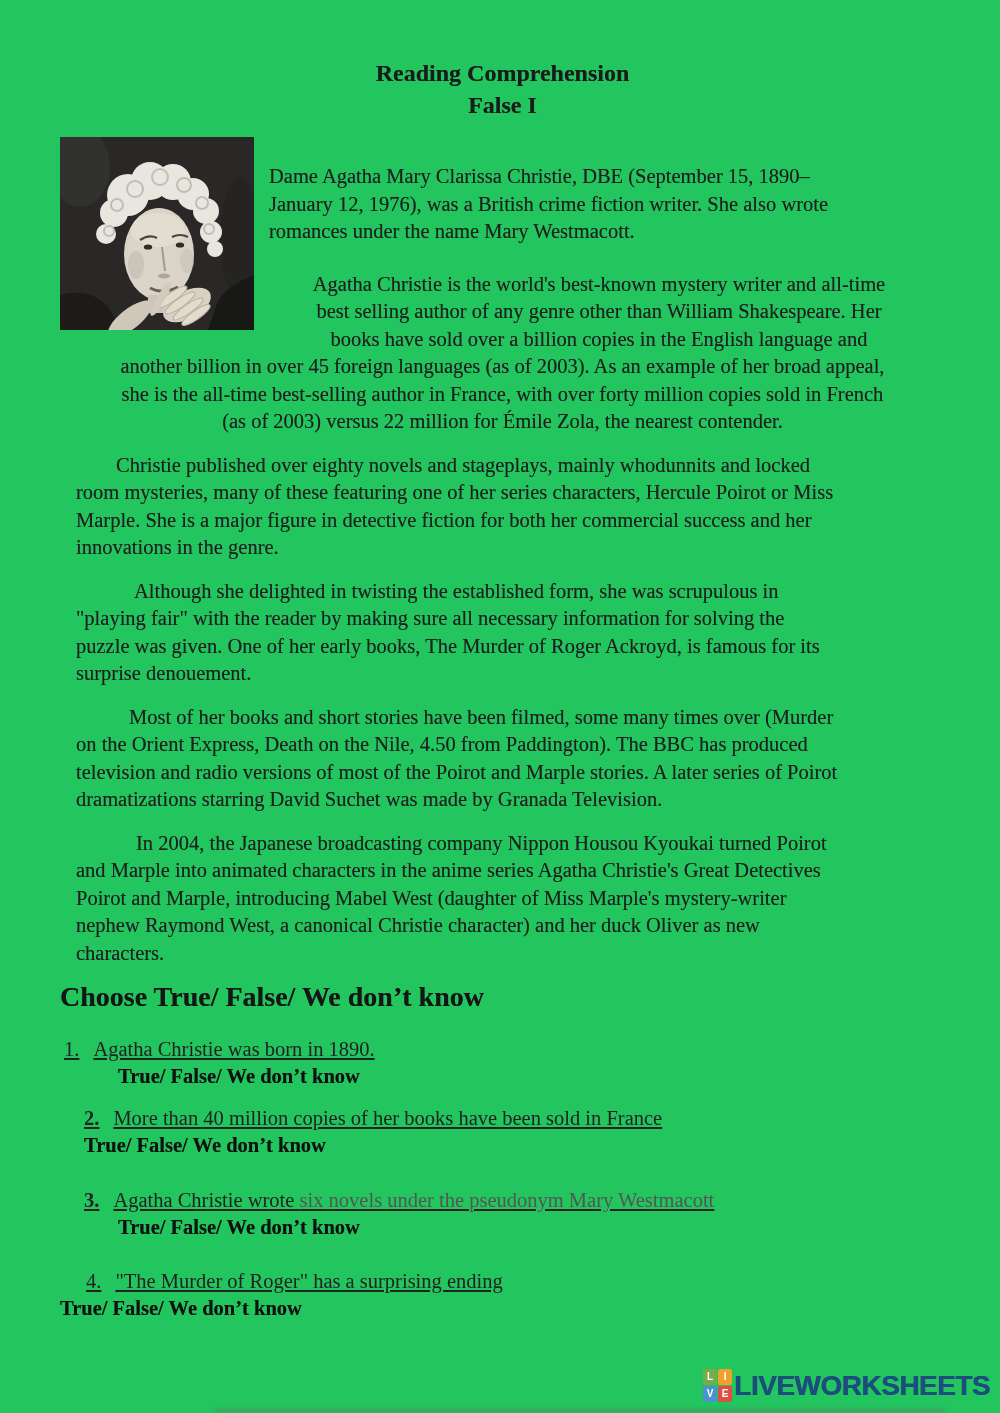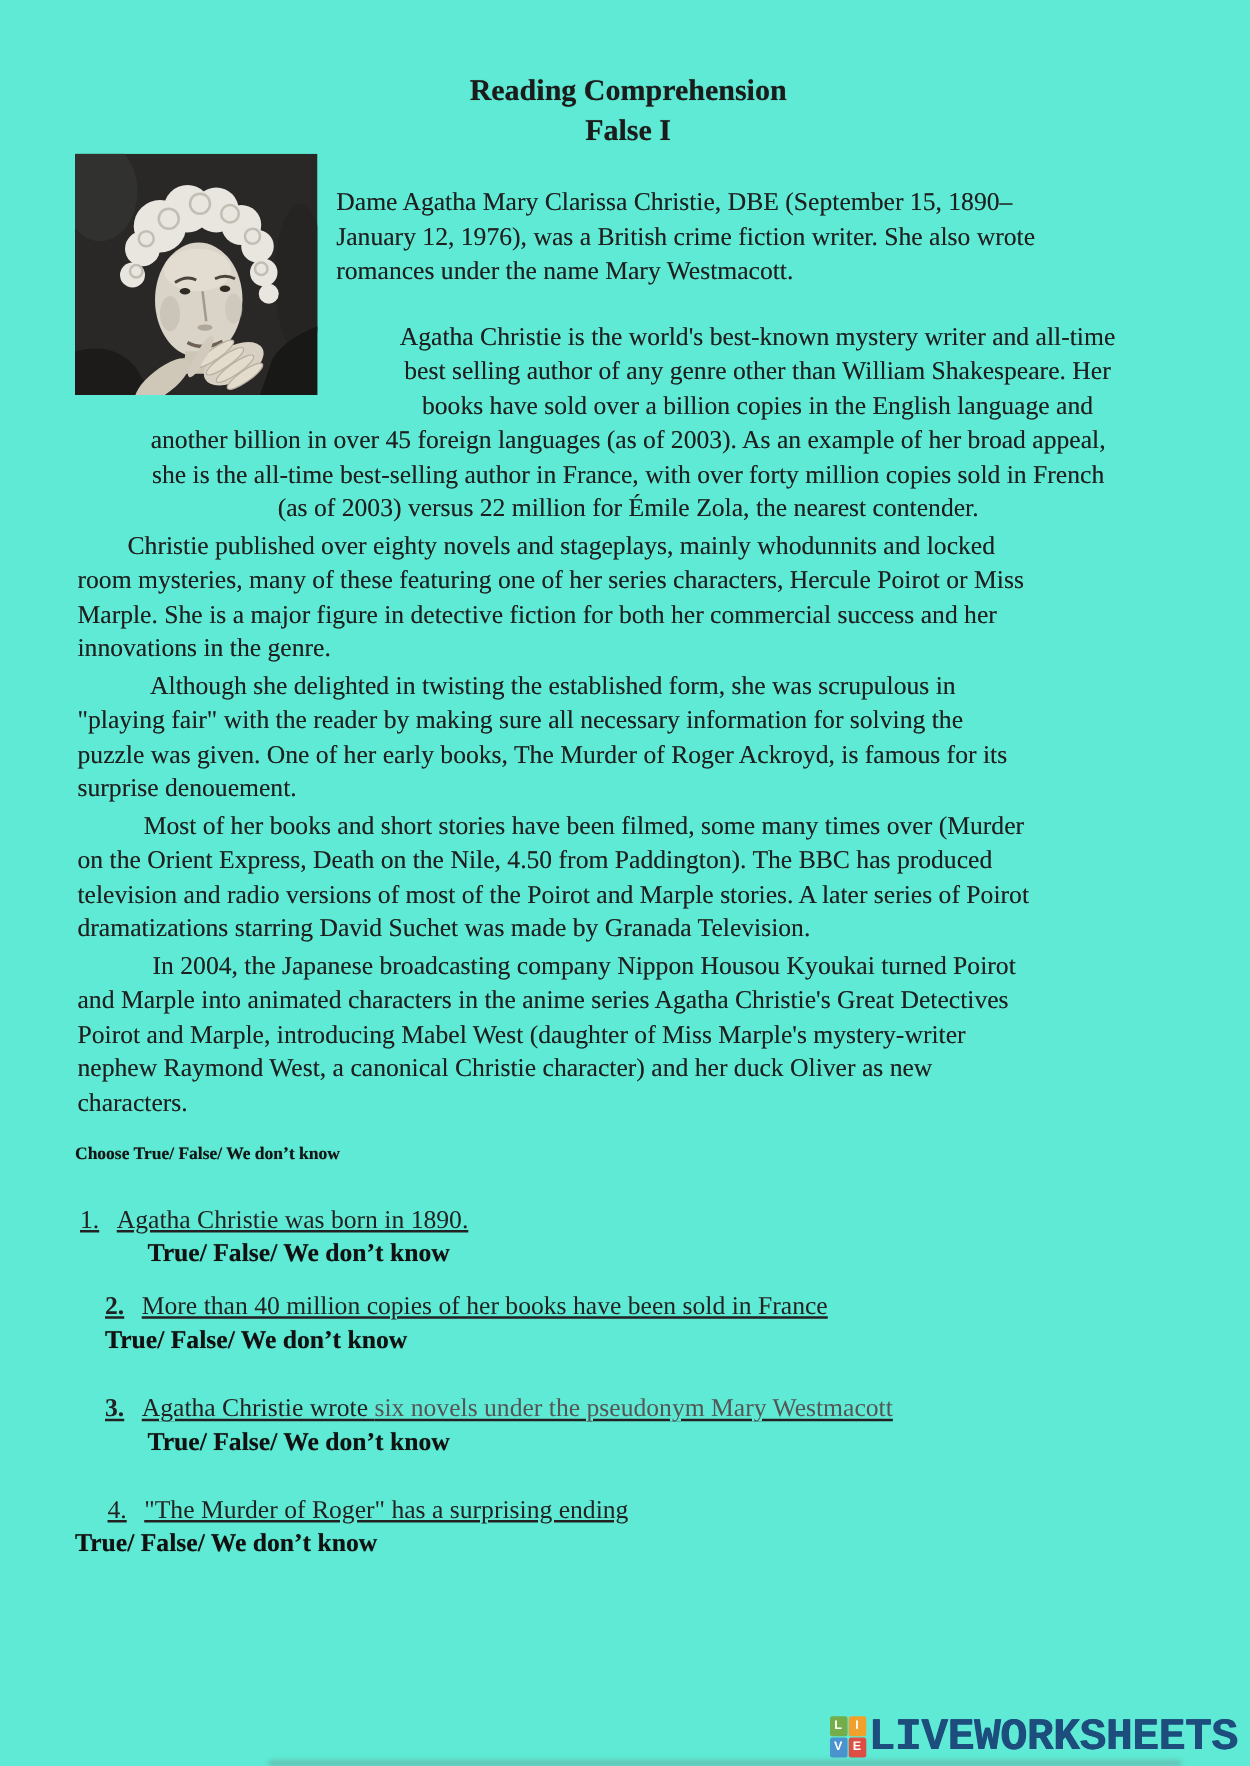"Reading Comprehension" .page { background: #5eead4 -> #22c55e }
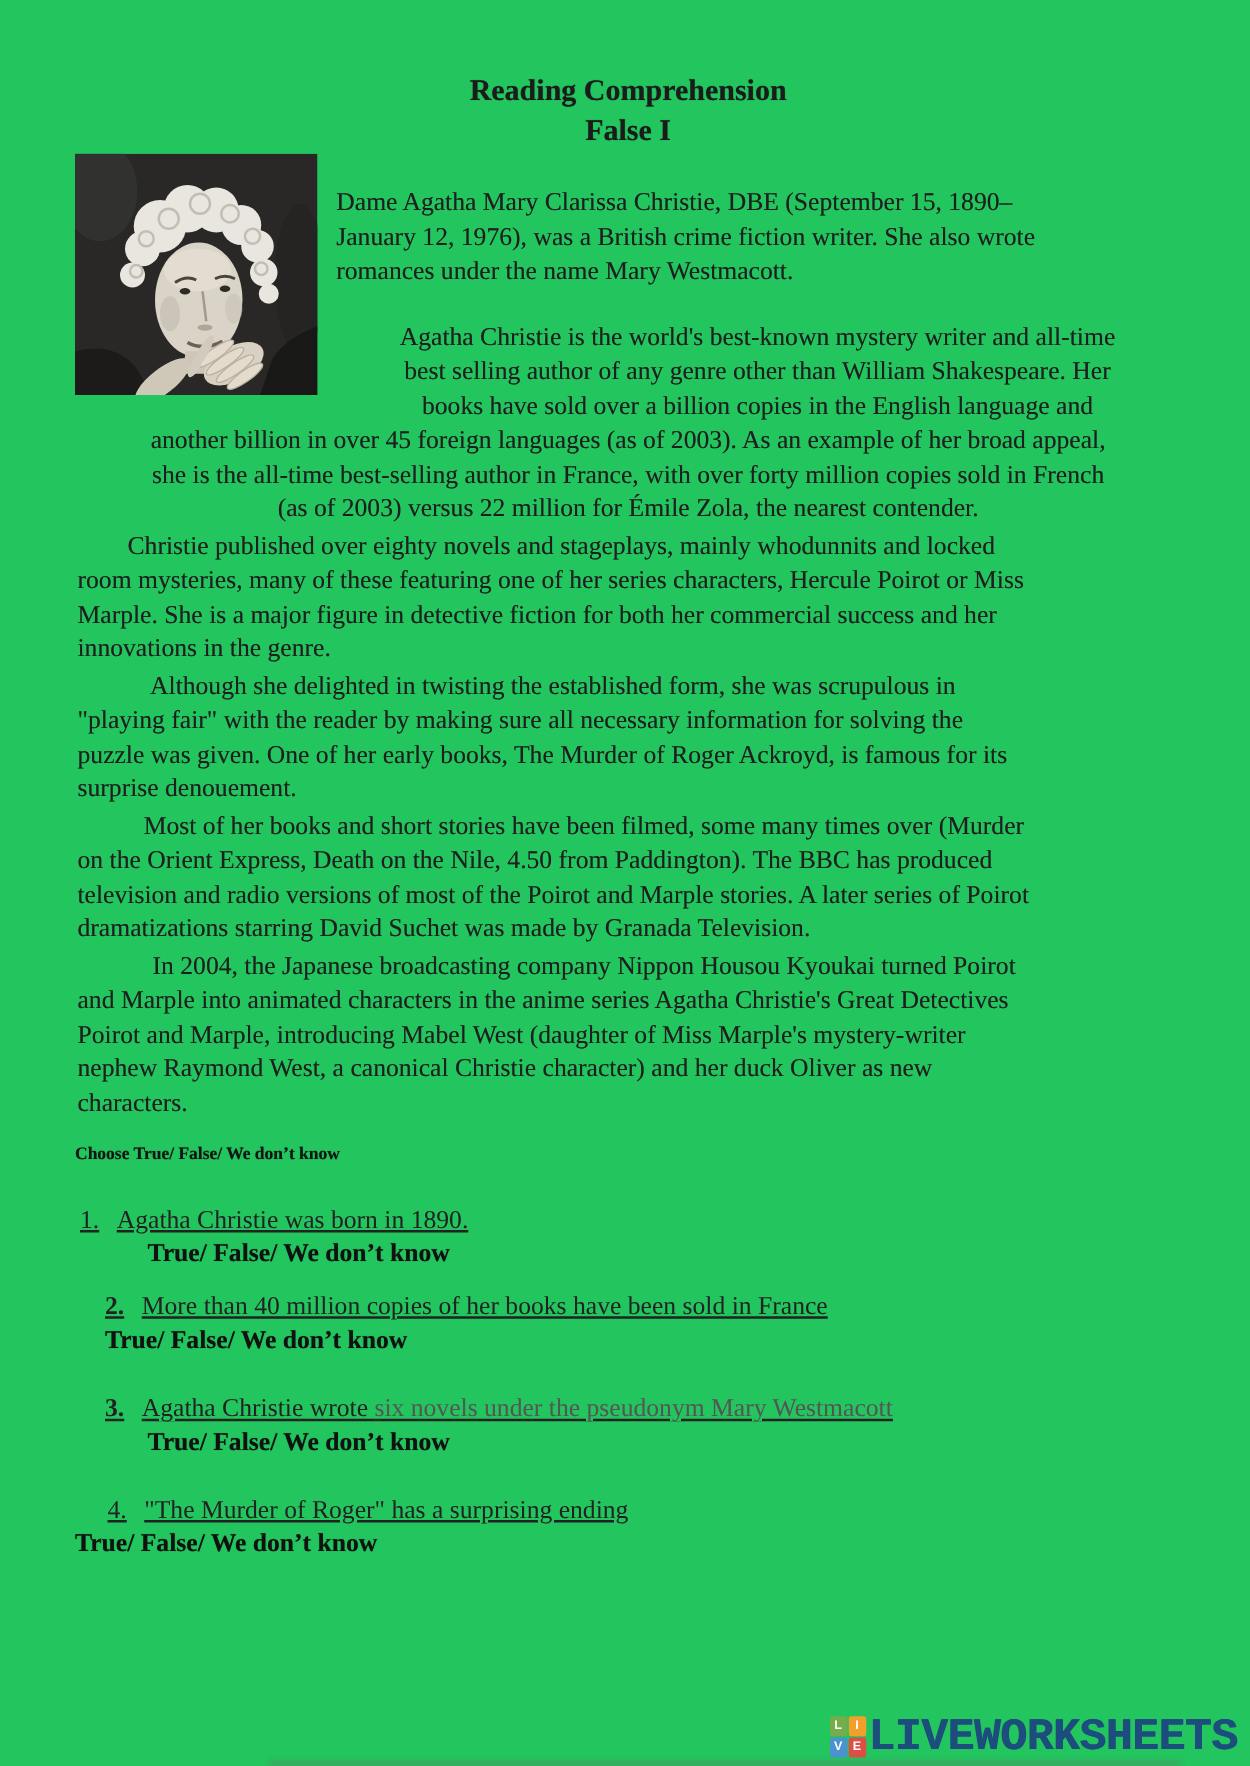"Dame Agatha Mary Clarissa Christie," .para { margin: 2px -> 16px }
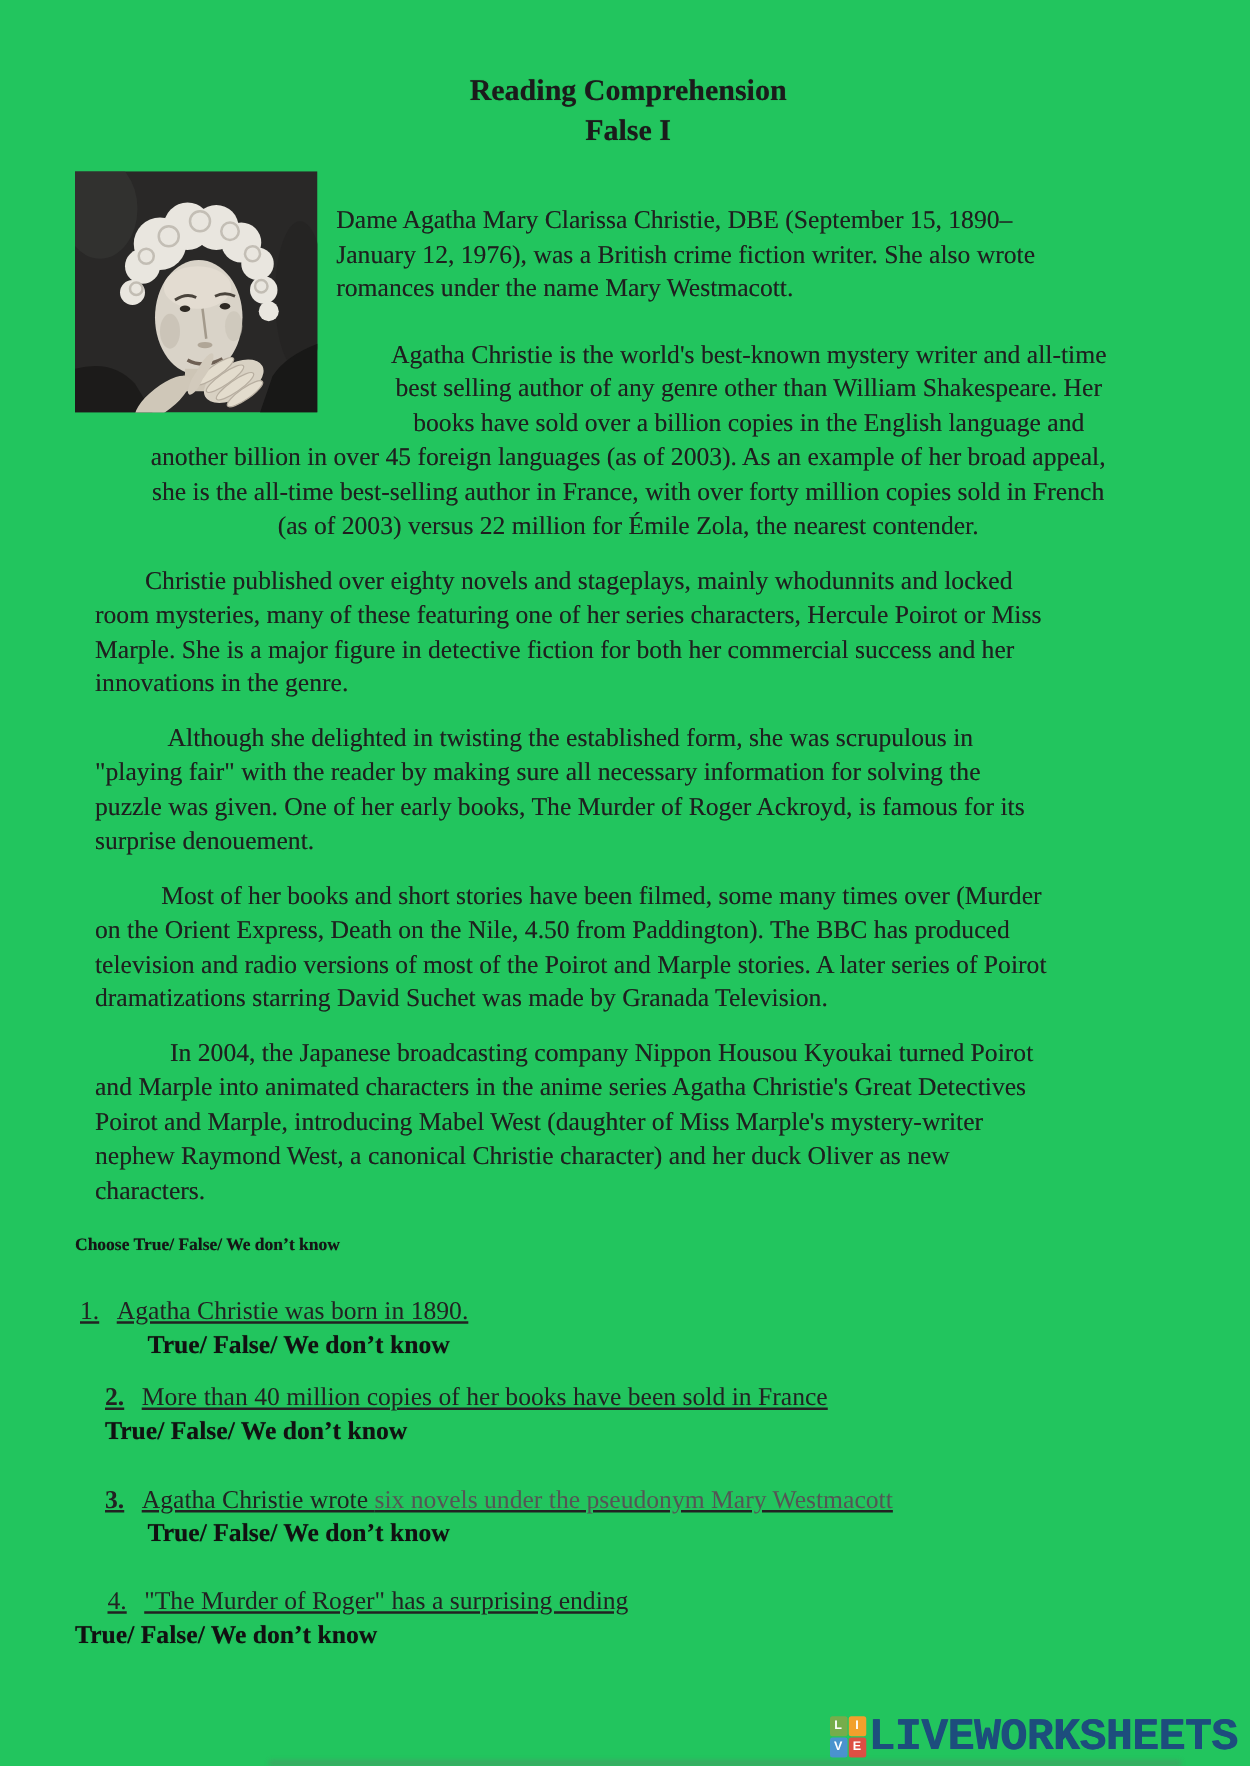"Choose True/ False/ We don’t" .ex-heading { font-size: 14px -> 28px }
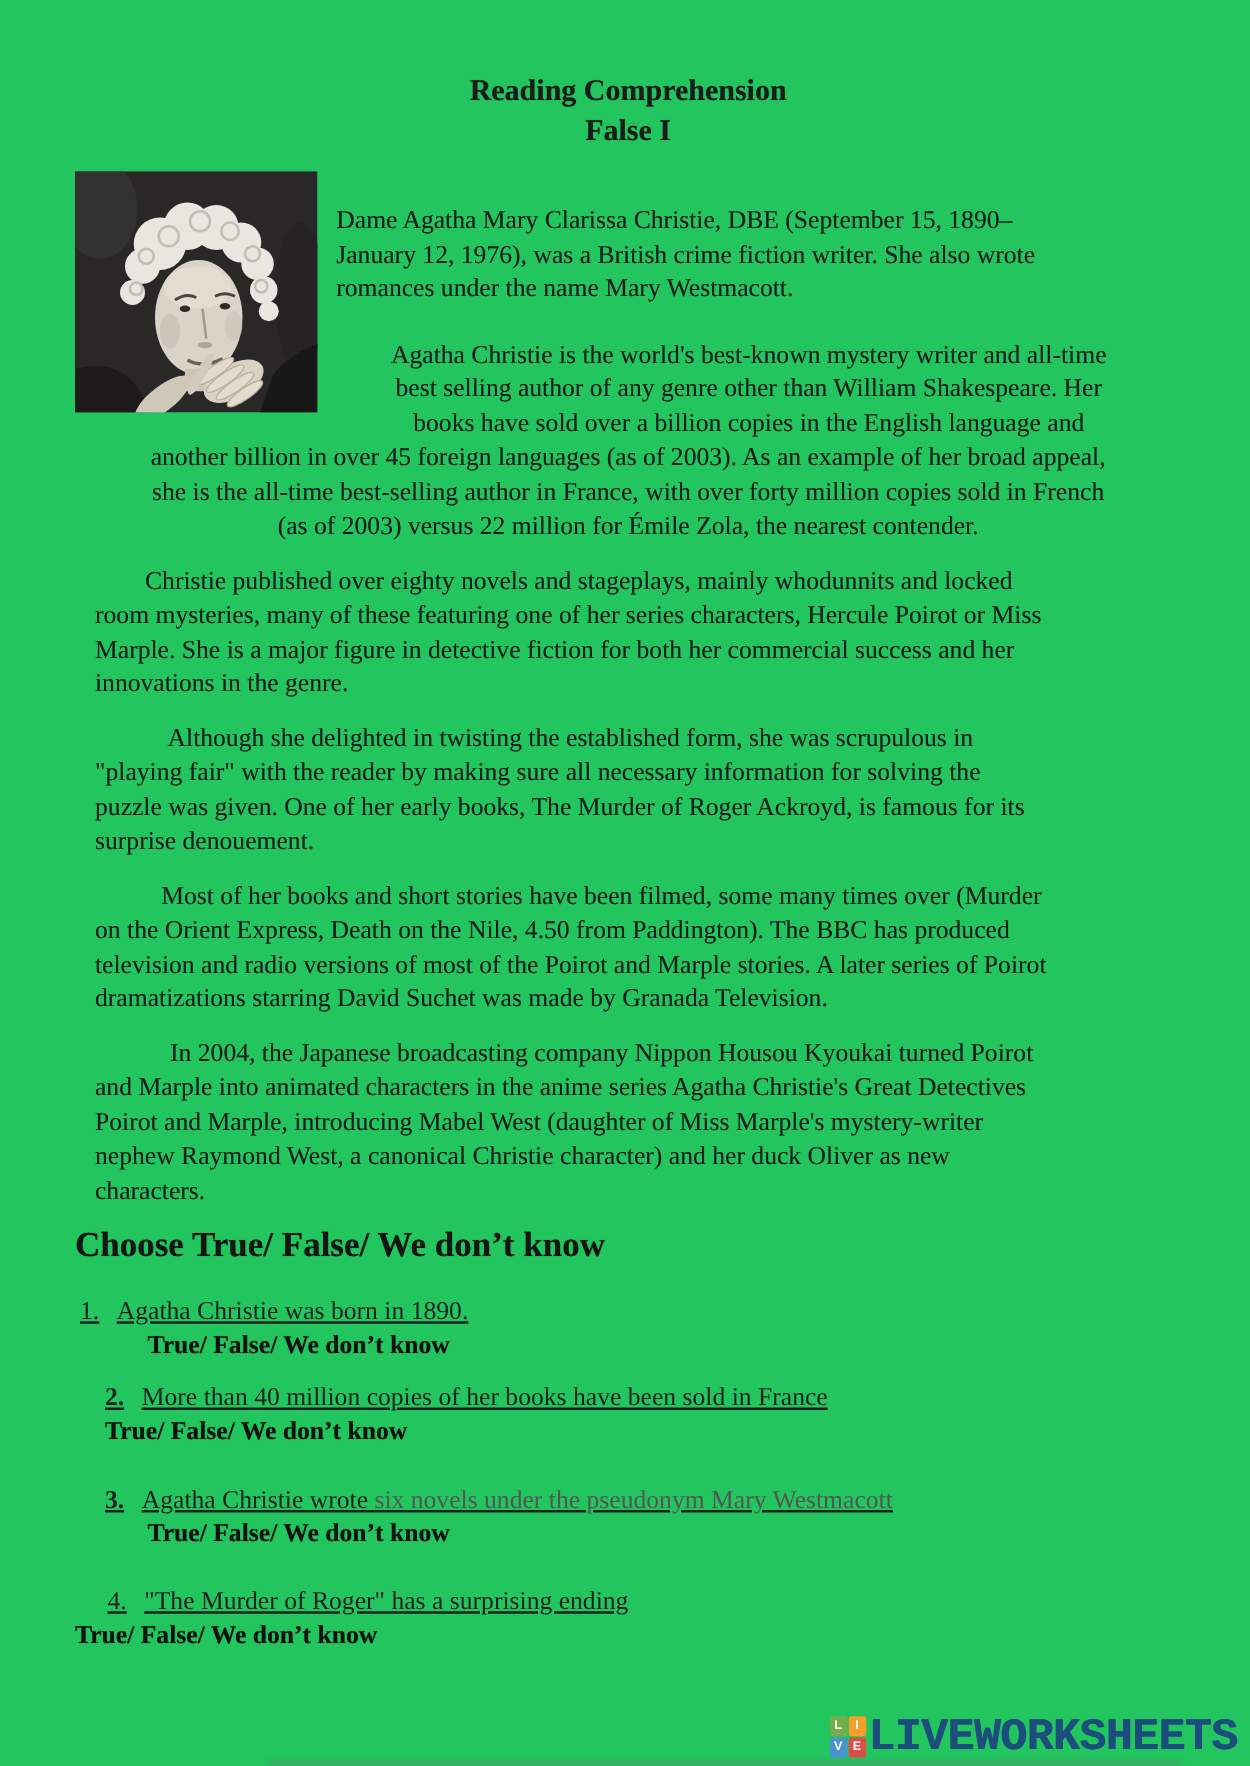"LIVEWORKSHEETS" .logo-text { font-family: Liberation Mono, monospace -> Liberation Sans, sans-serif; font-size: 36px -> 28px }
